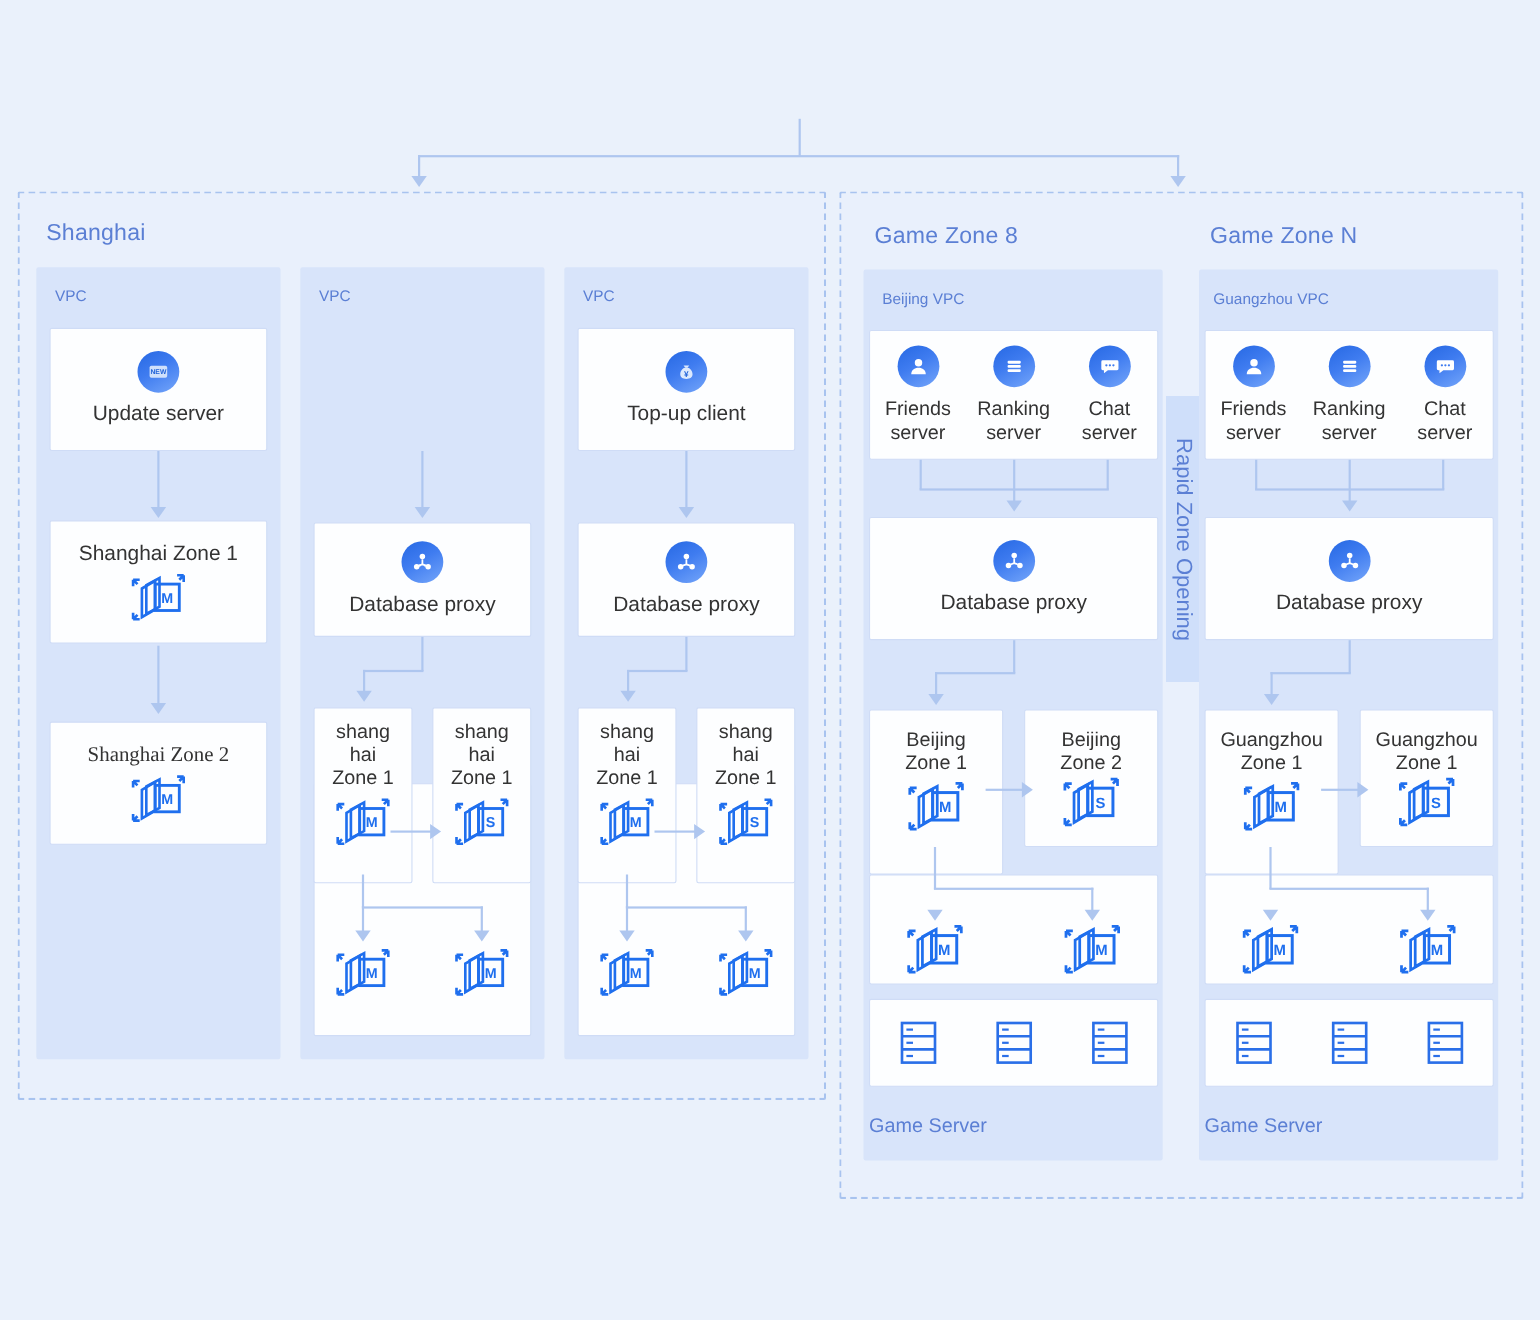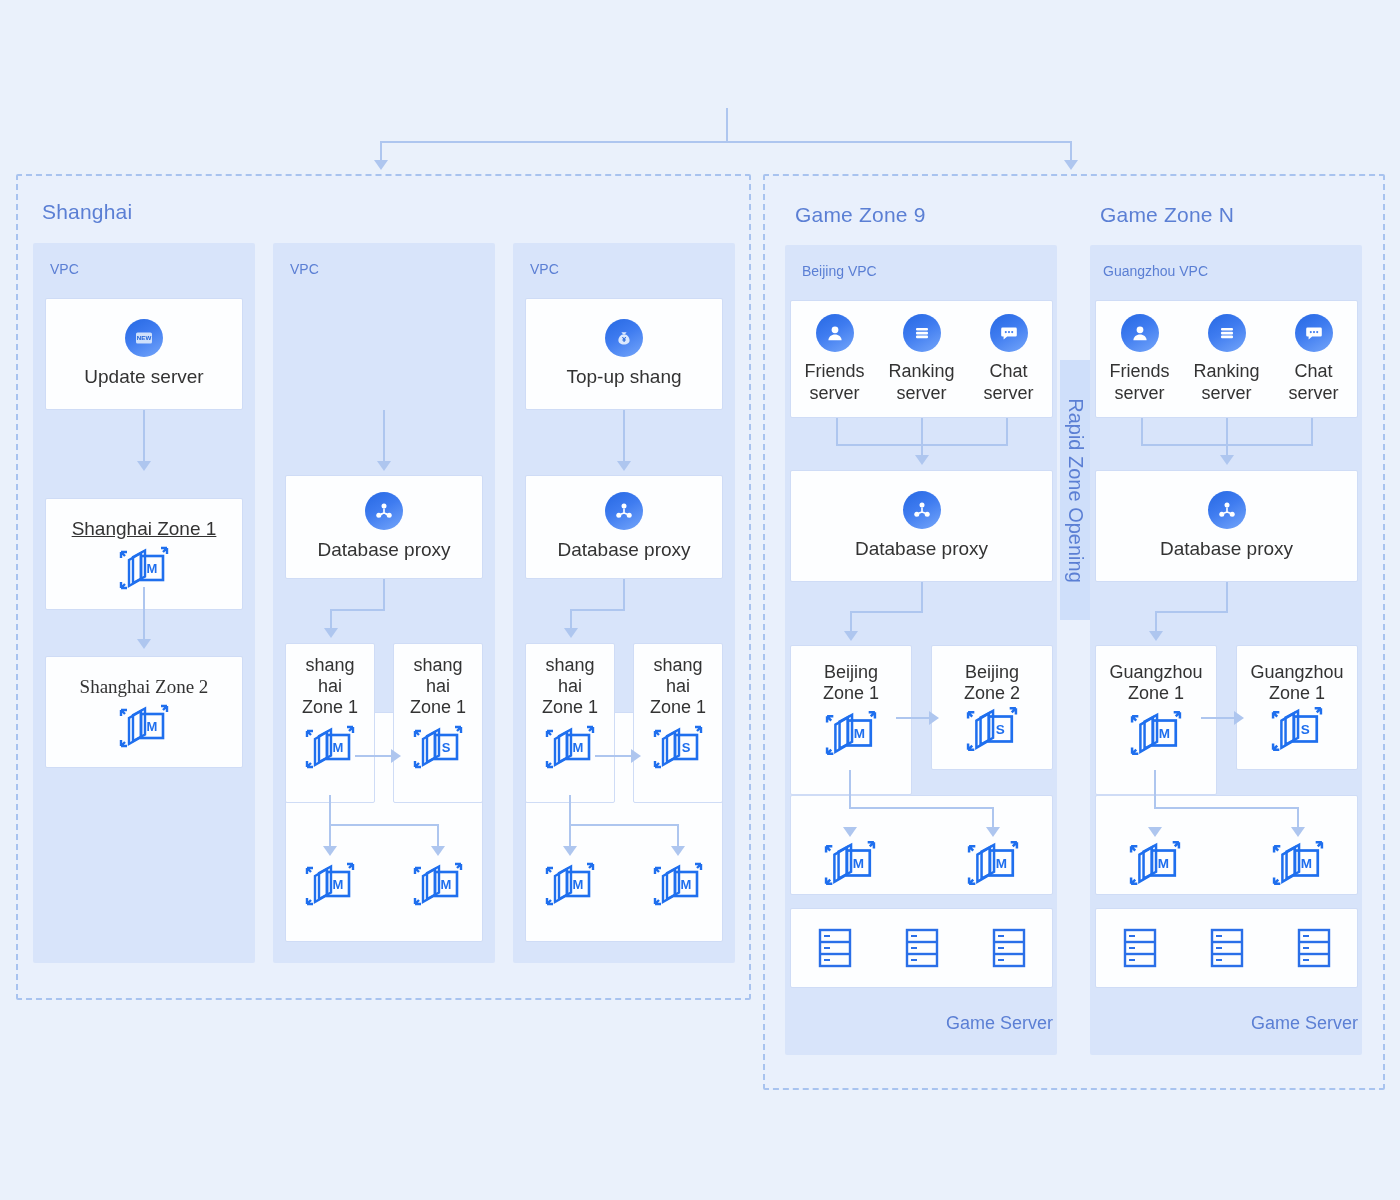"Game Zone 9" div.region-label { text: 9 -> 8 }
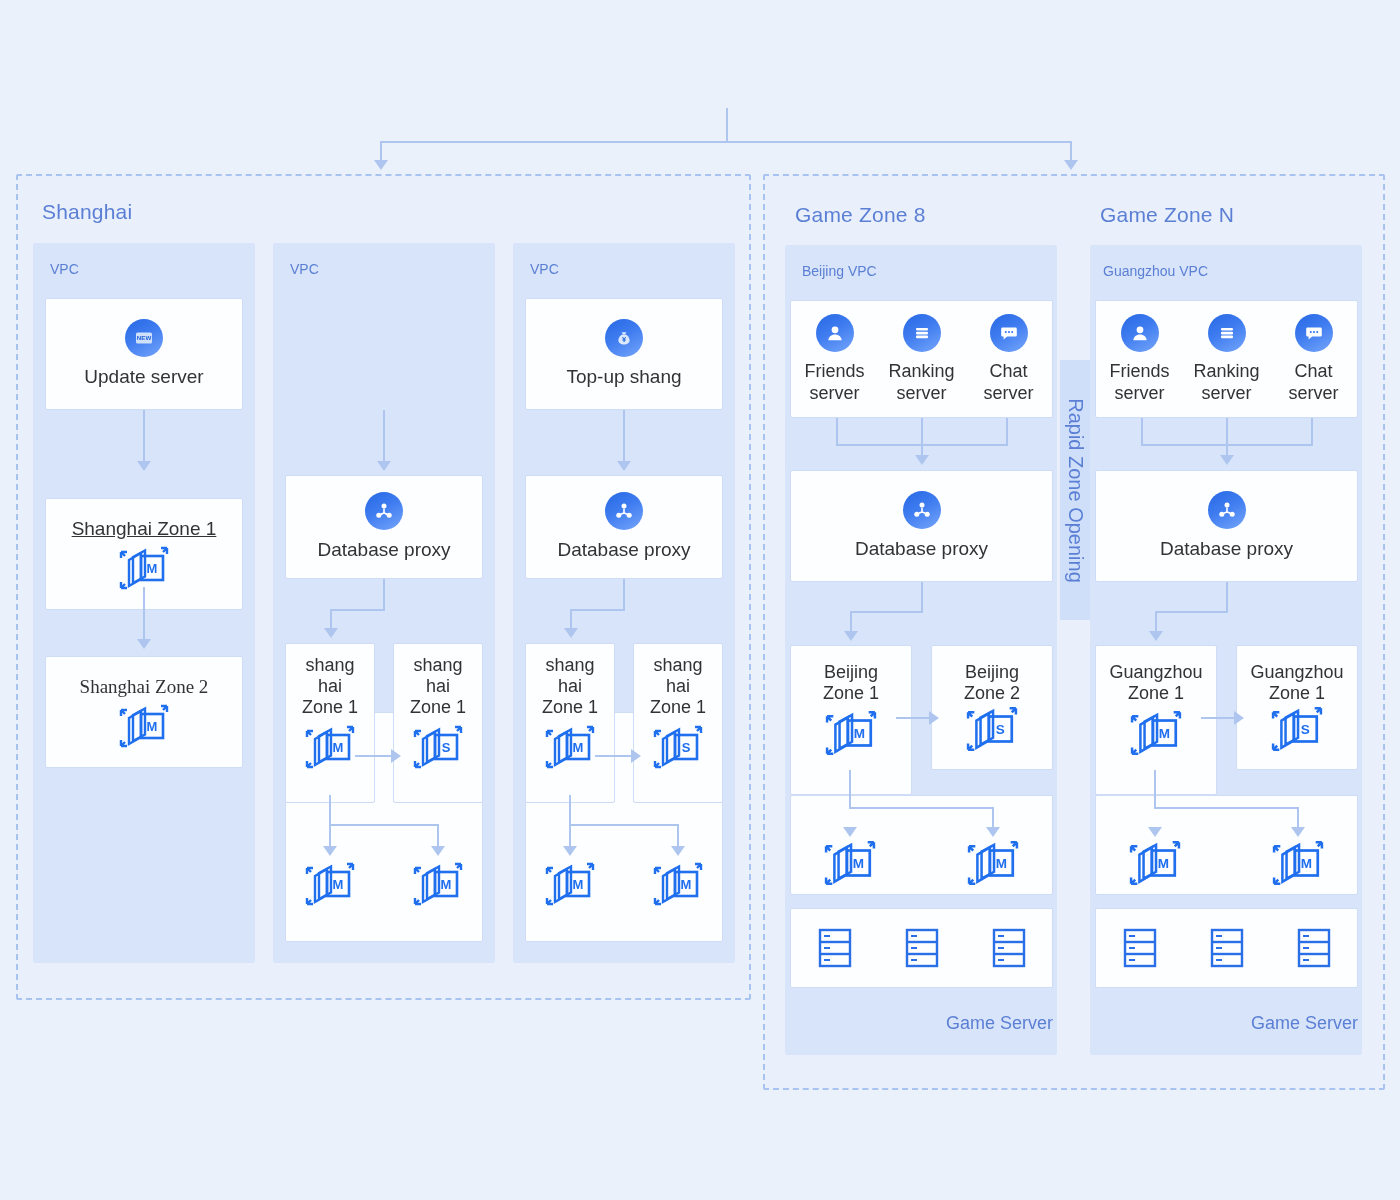"Top-up shang" span.card-label { text: shang -> client }
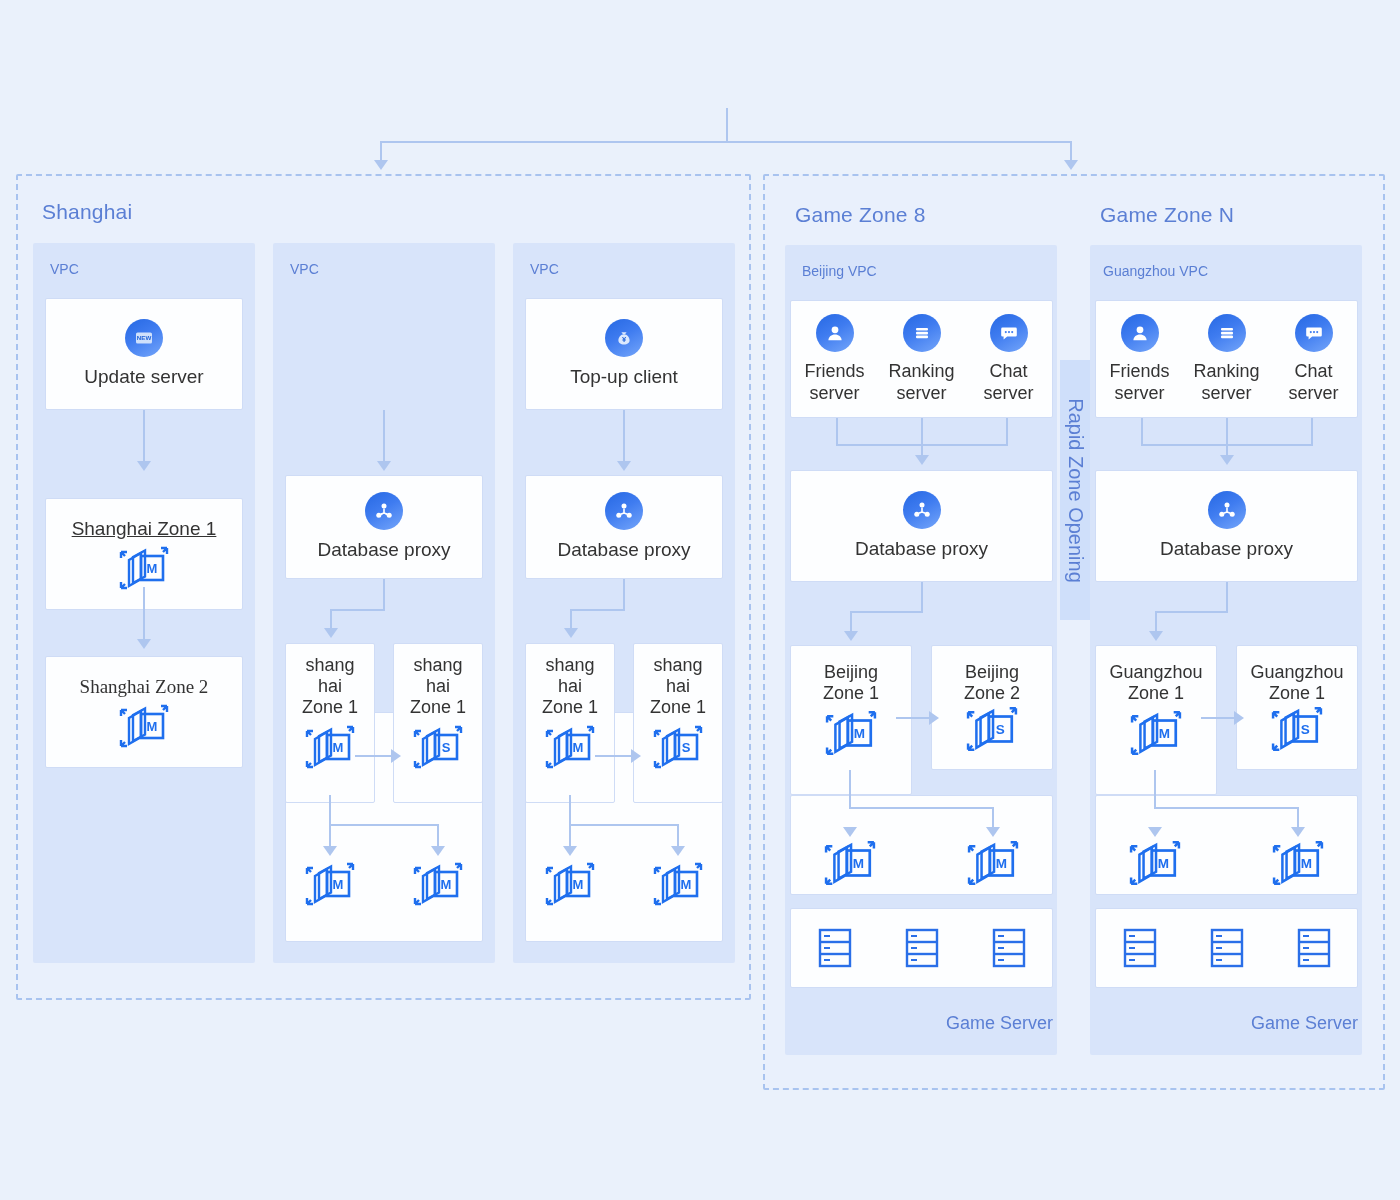"Shanghai Zone 1" div.card { text-decoration: underline -> none; top: 498px -> 473px }
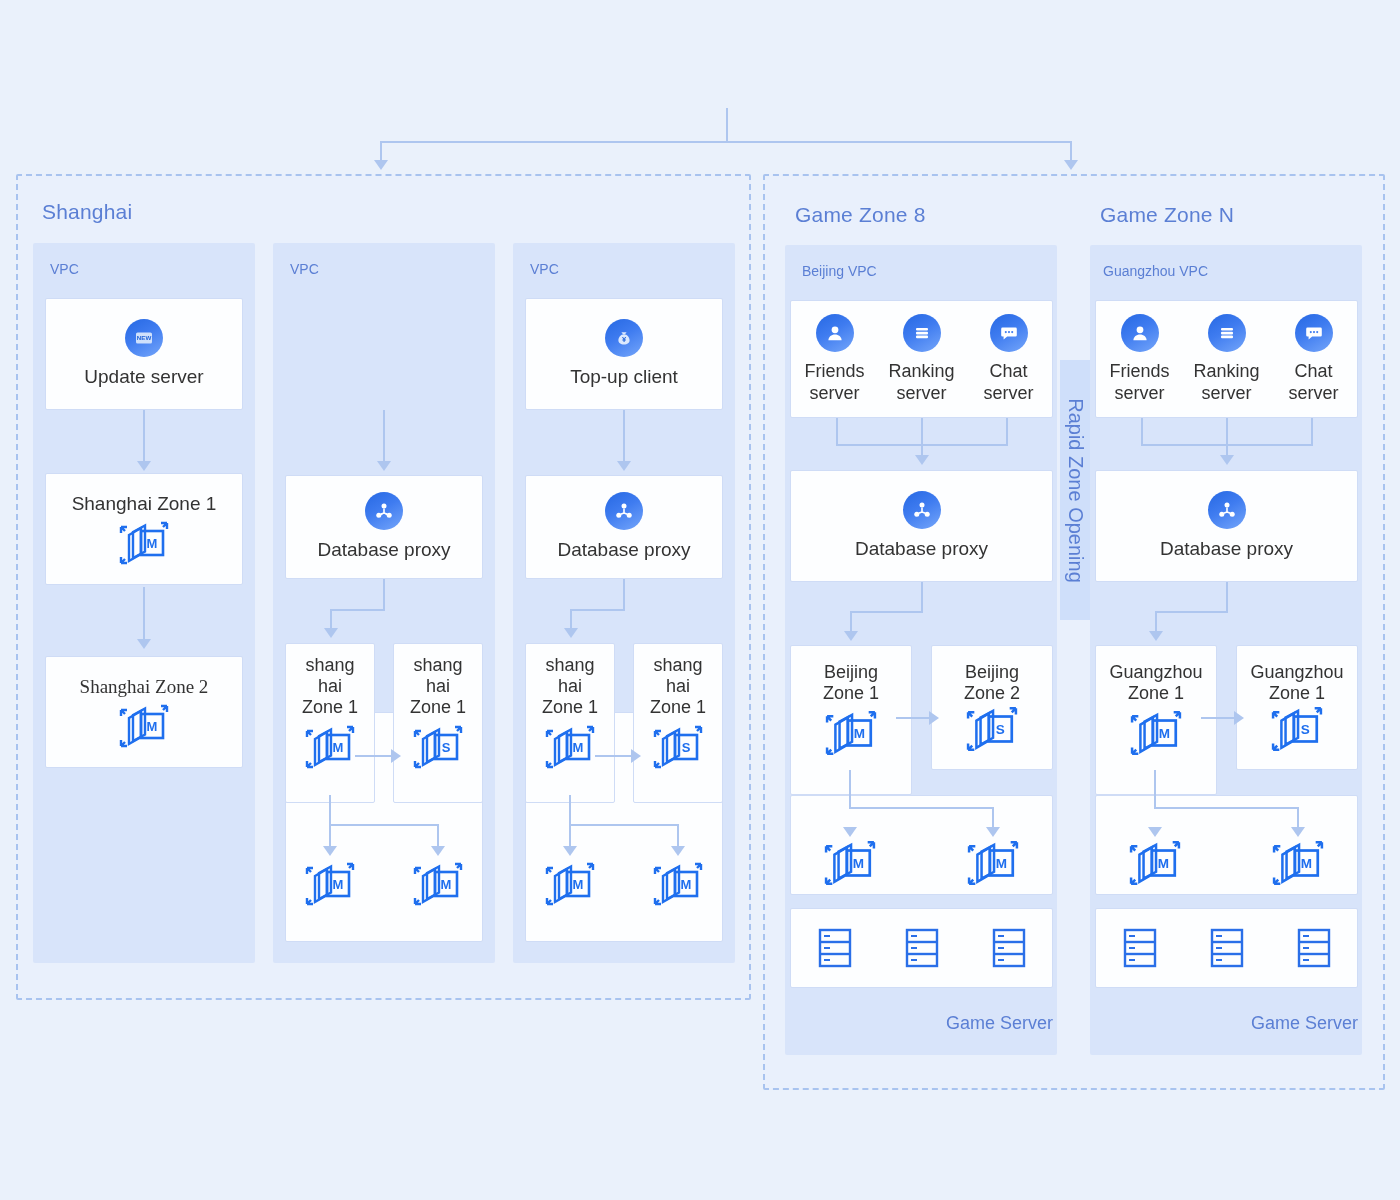"Game Server" .zone-caption { text-align: right -> left }
